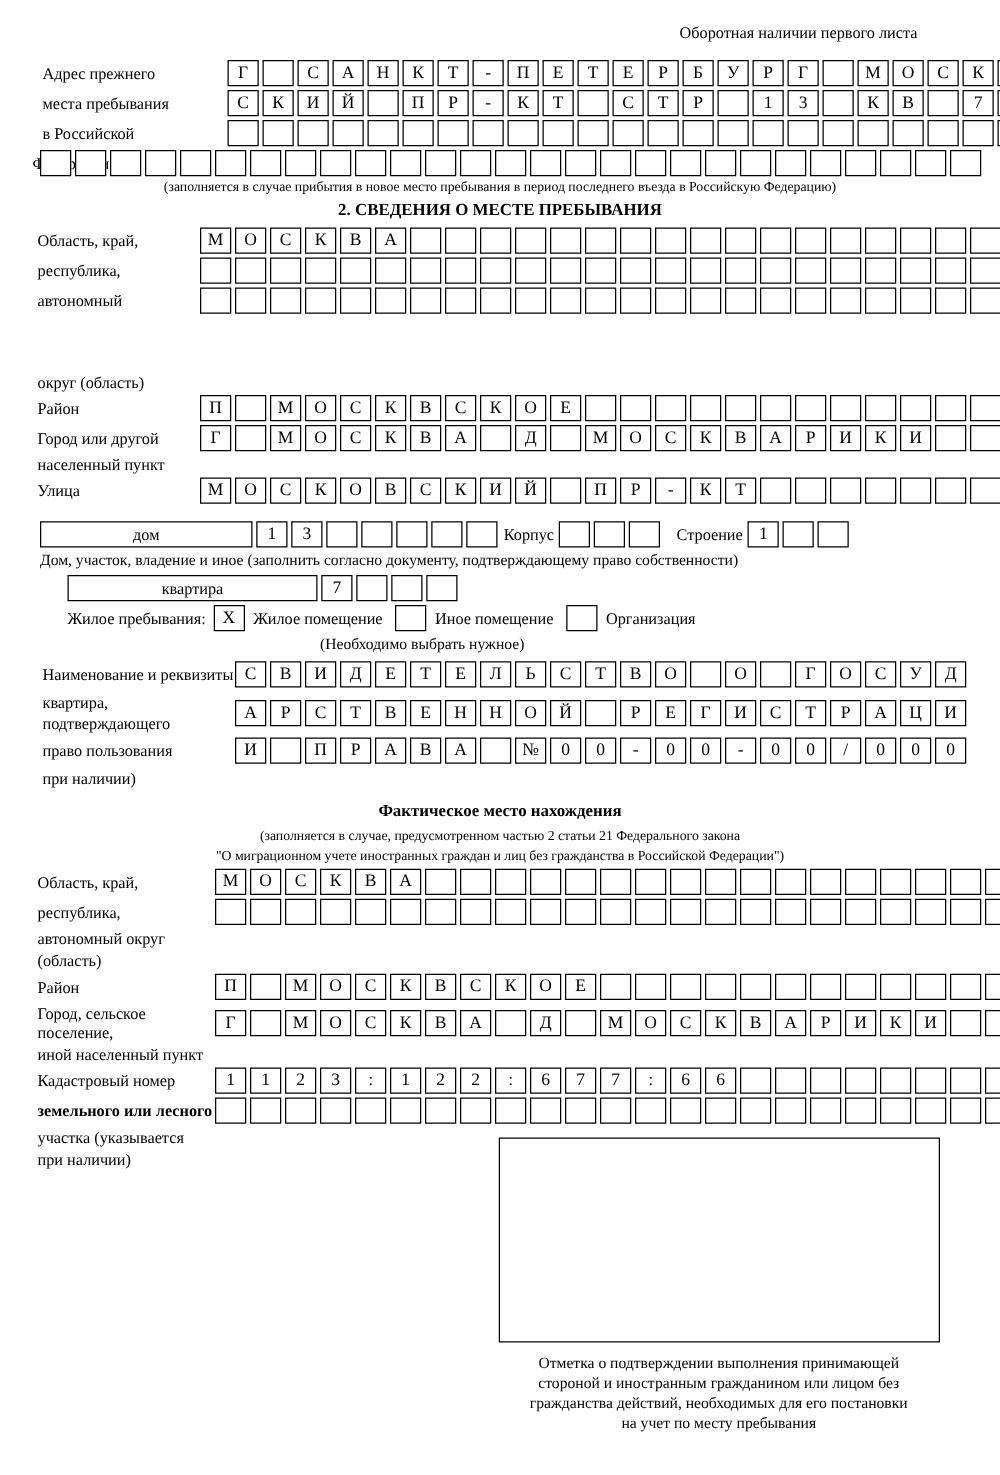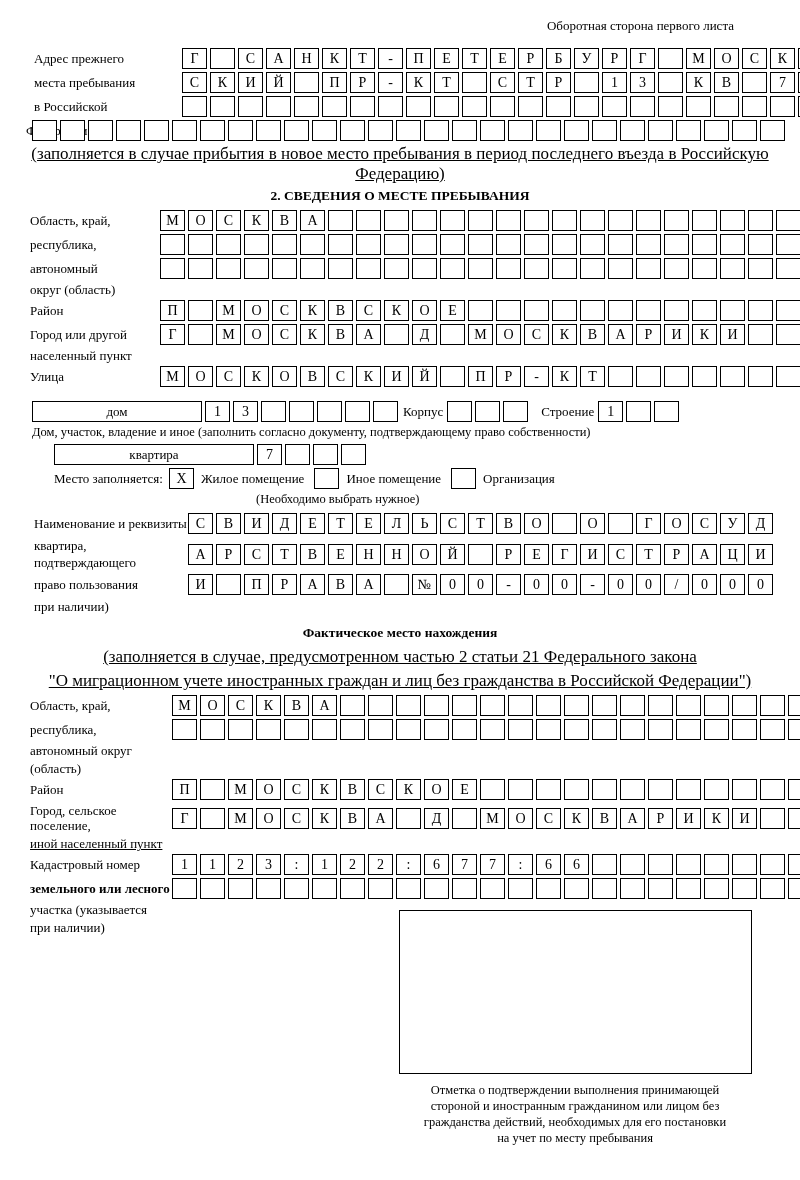"Оборотная сторона первого листа" div.header-right { text: сторона -> наличии }
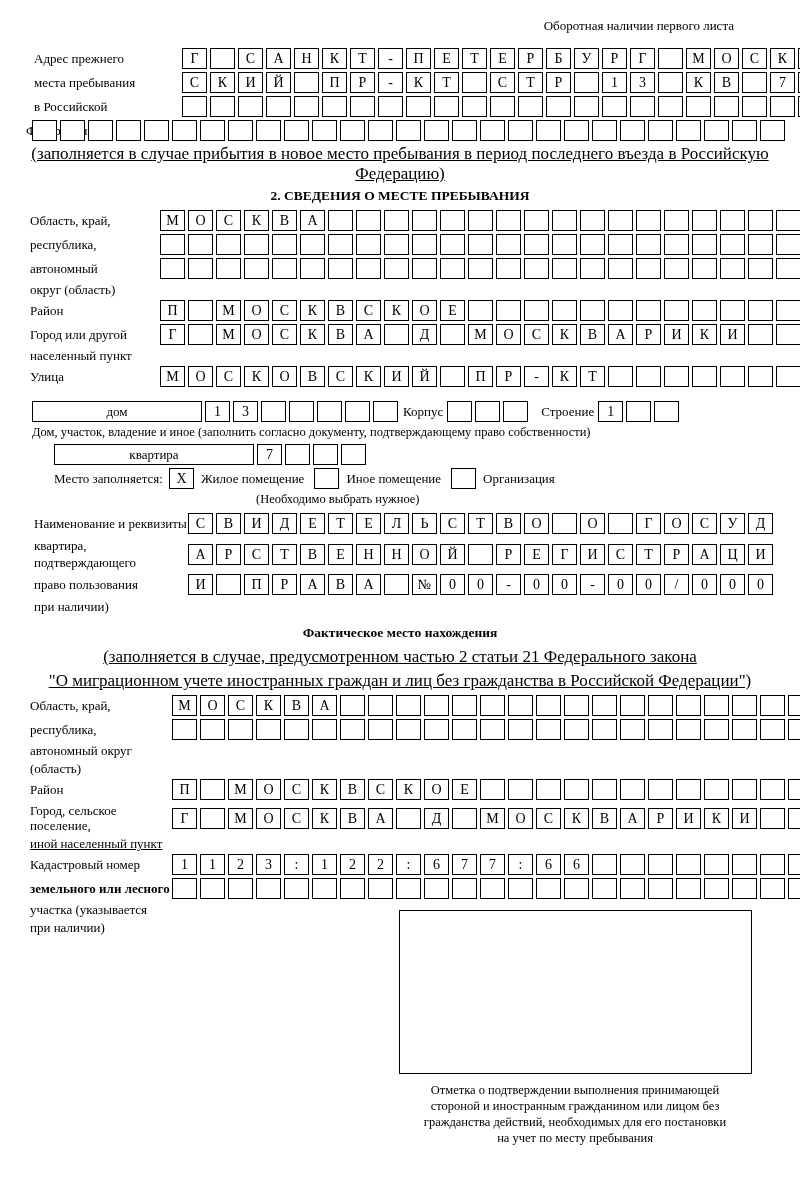"(заполняется в случае прибытия в" .note { font-size: 17px -> 11px; text-decoration: underline -> none }
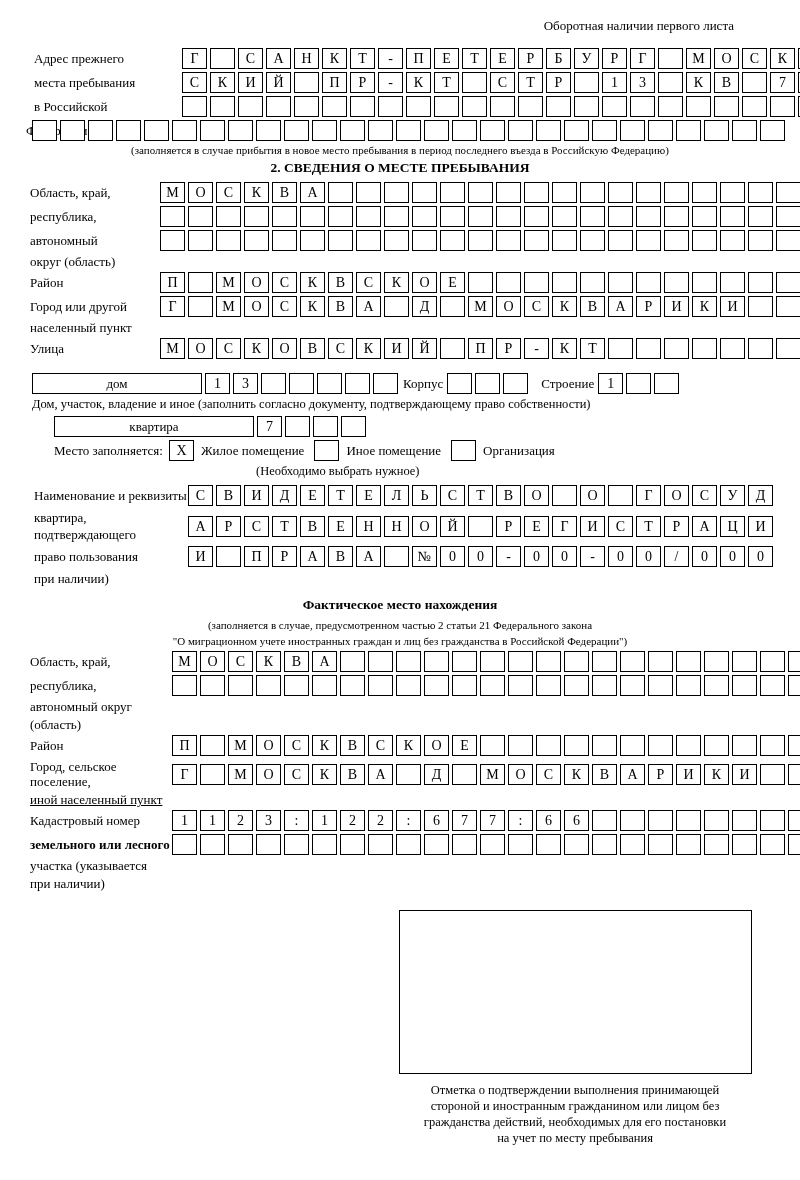"округ (область)" div.lbl-col { margin-top: none -> 44px }
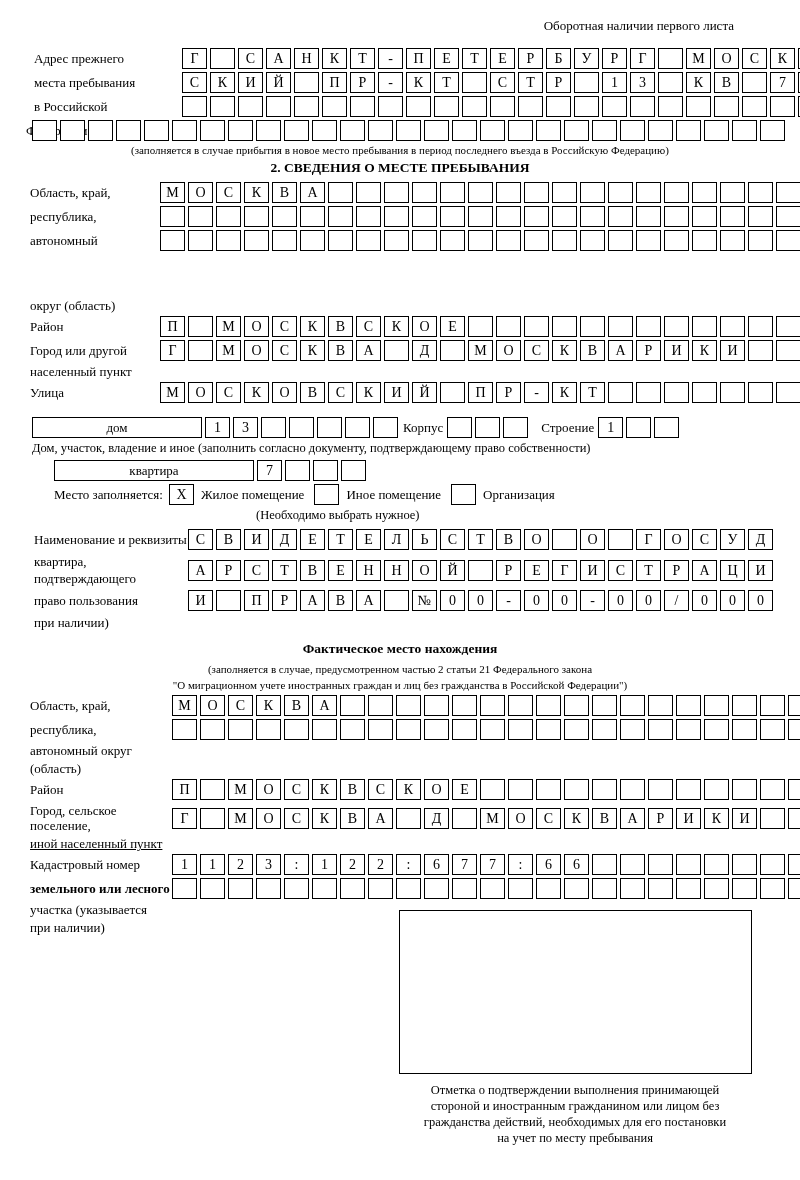"Место заполняется:" div.inline-label { text: Место заполняется -> Жилое пребывания }
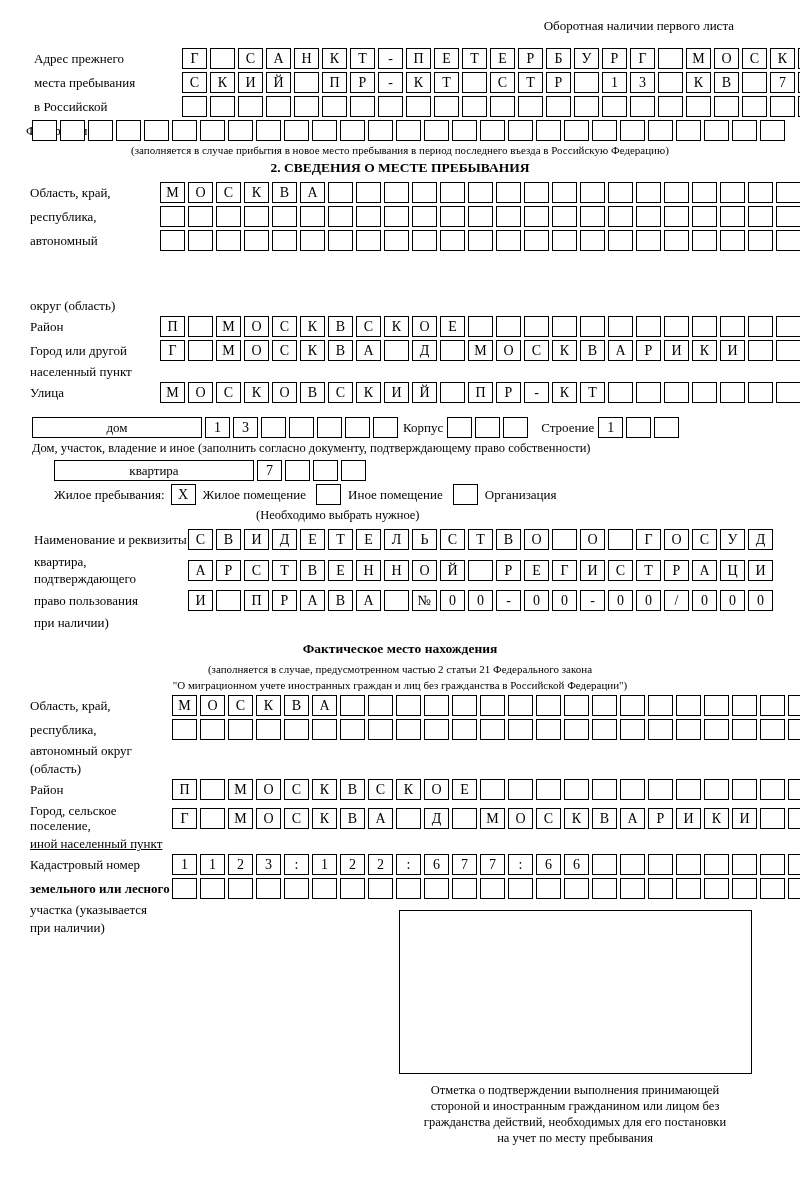"иной населенный пункт" div.lbl-col { text-decoration: underline -> none }
